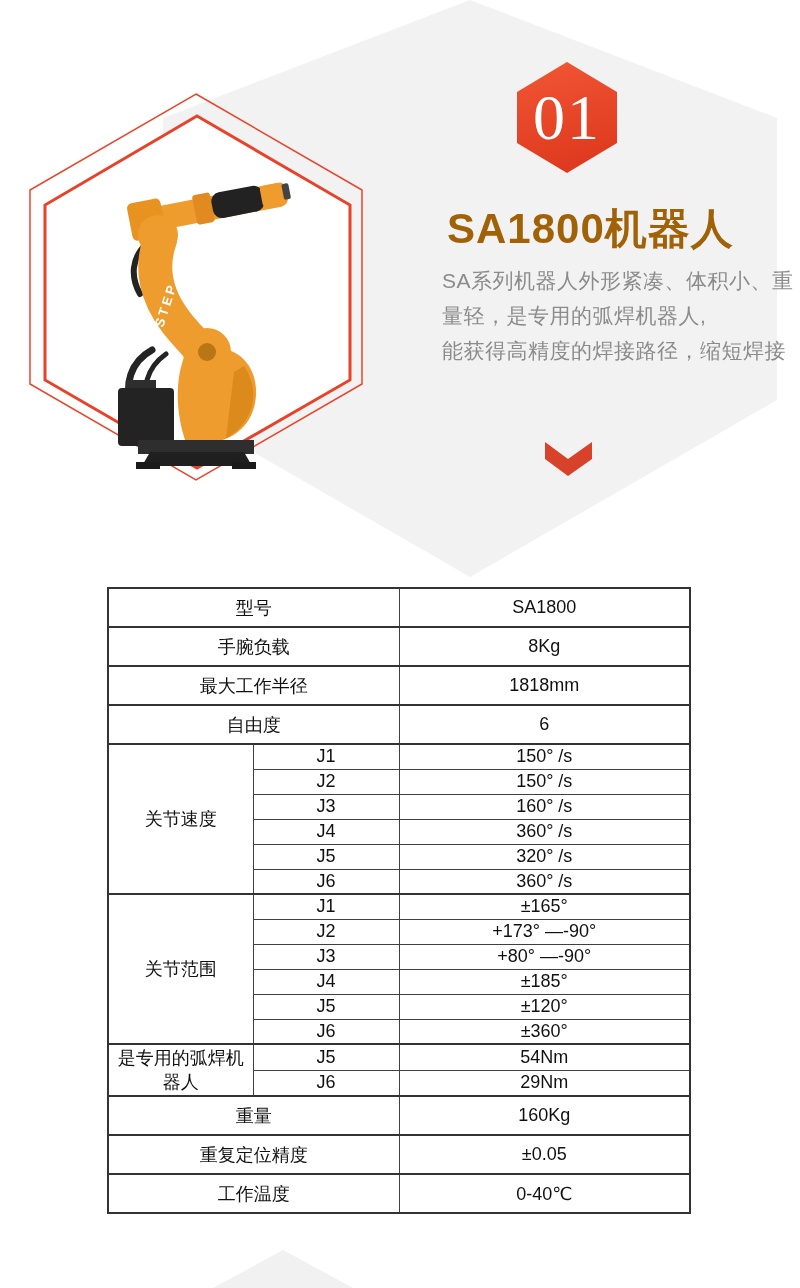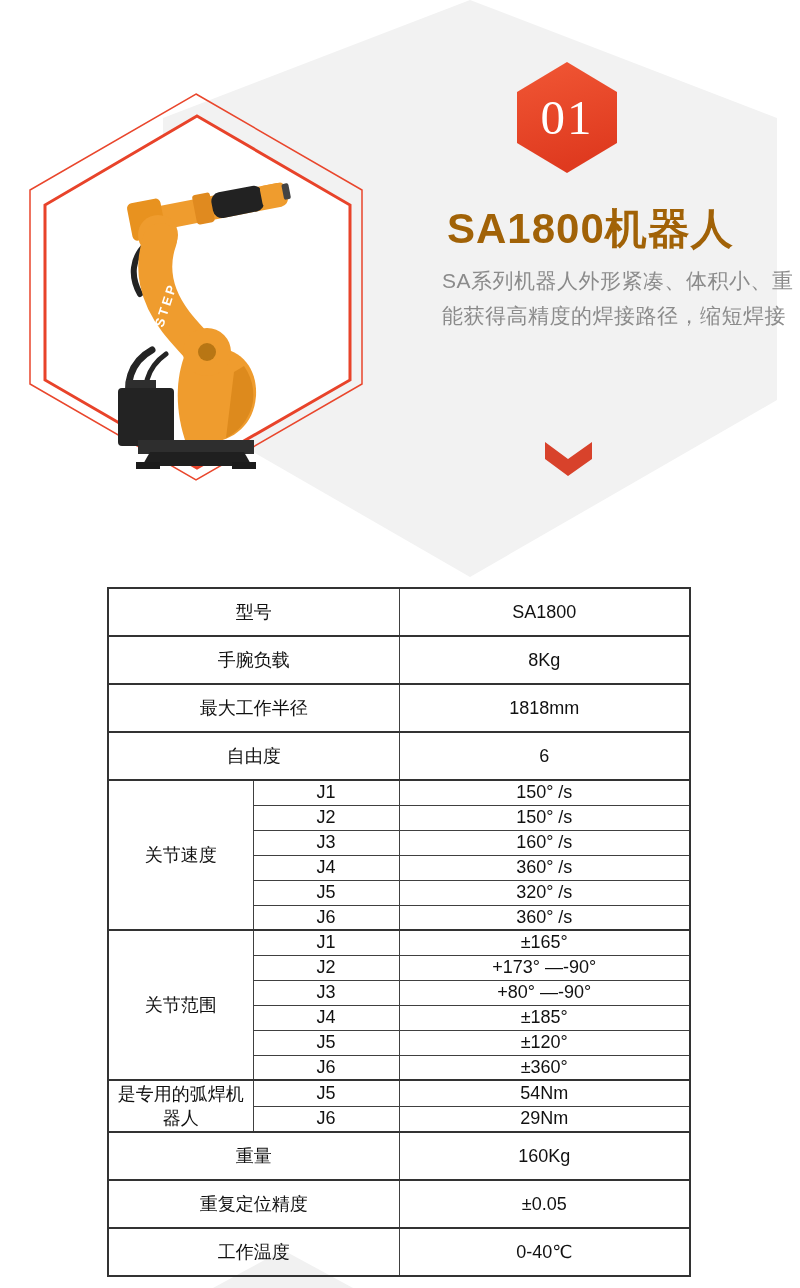"01" .badge-number { font-size: 49px -> 64px }
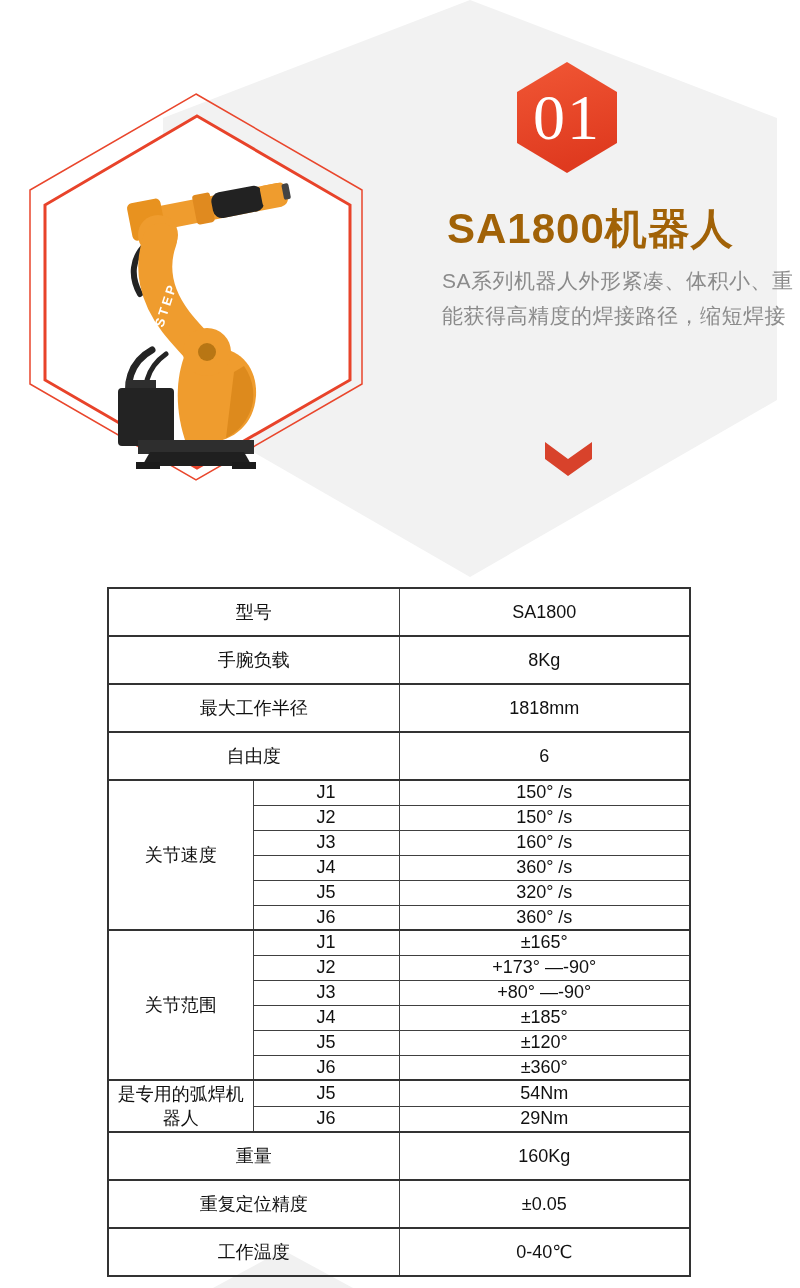"量轻，是专用的弧焊机器人," div.line { html: none -> <div>量轻，是专用的弧焊机器人,</div> }
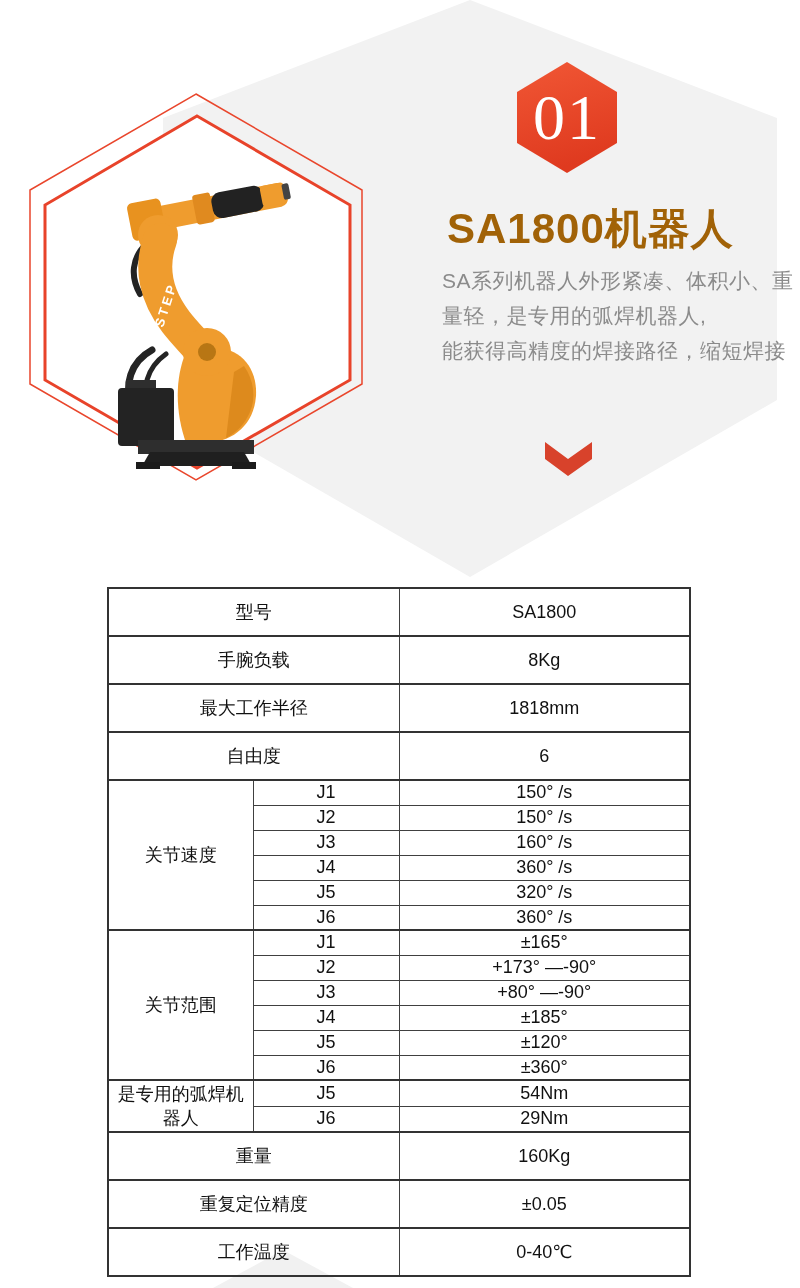"型号" tr.r-big { height: 48px -> 39px }
